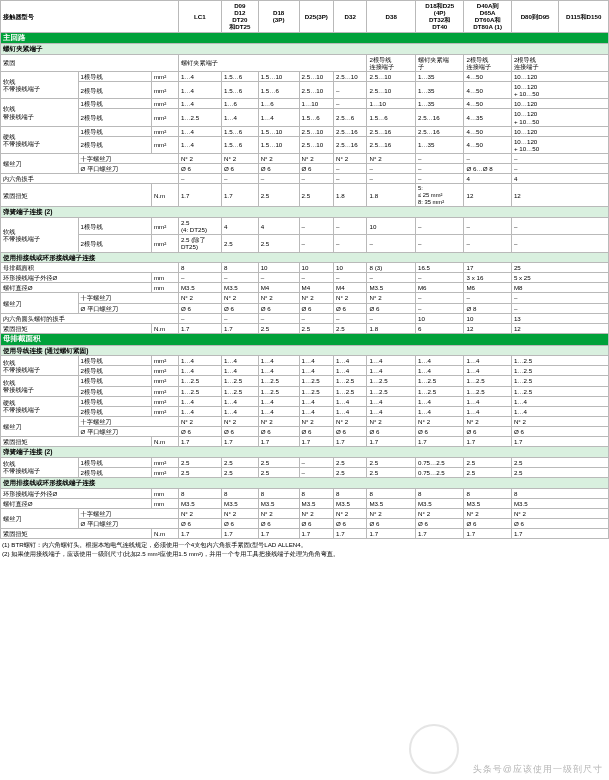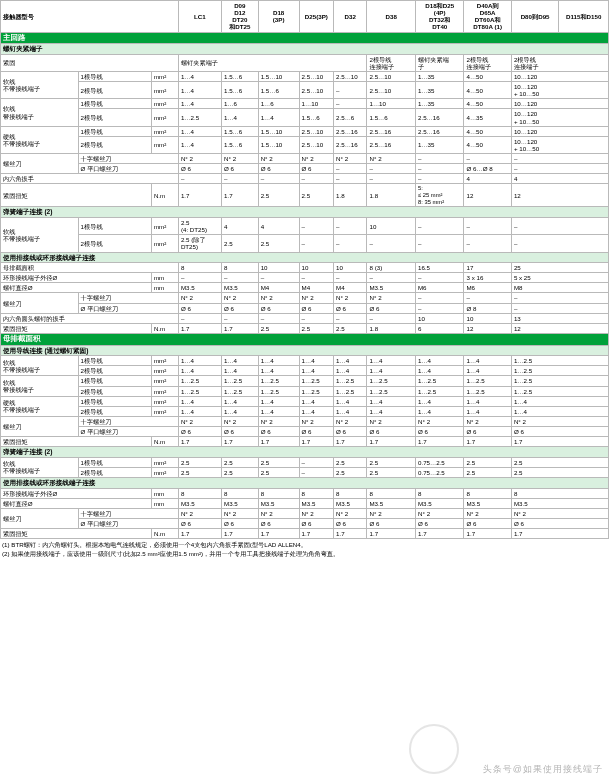"头条号@如果使用接线端子" div.watermark { text: @如果使用接线端子 -> @应该使用一级剖尺寸 }
